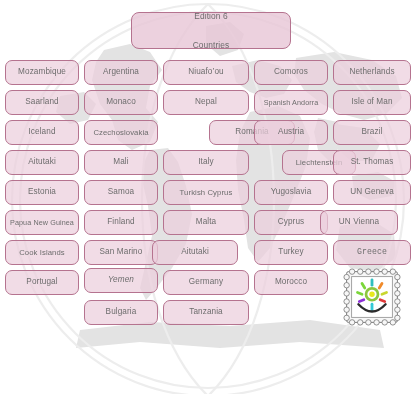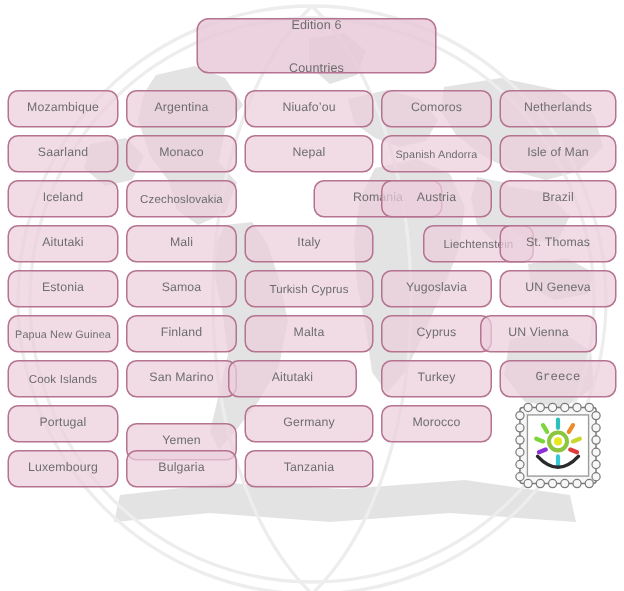"Yemen" div.node { font-style: none -> italic; top: 282px -> 268px }
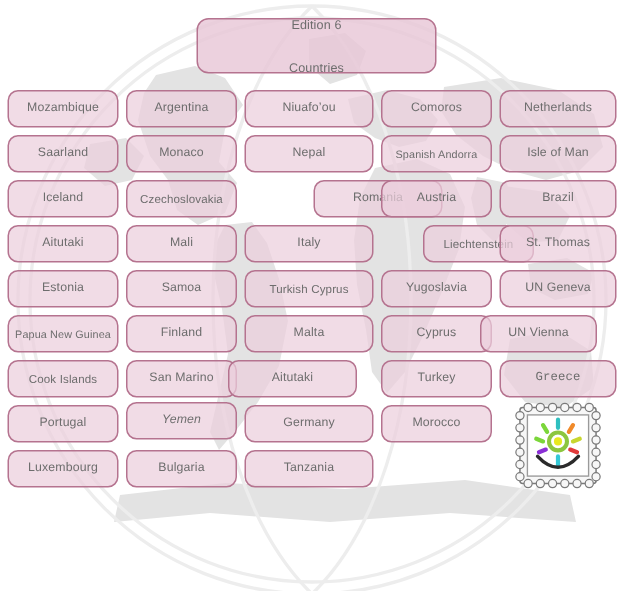"Luxembourg" div.node { html: <div>Luxembourg</div> -> none }
